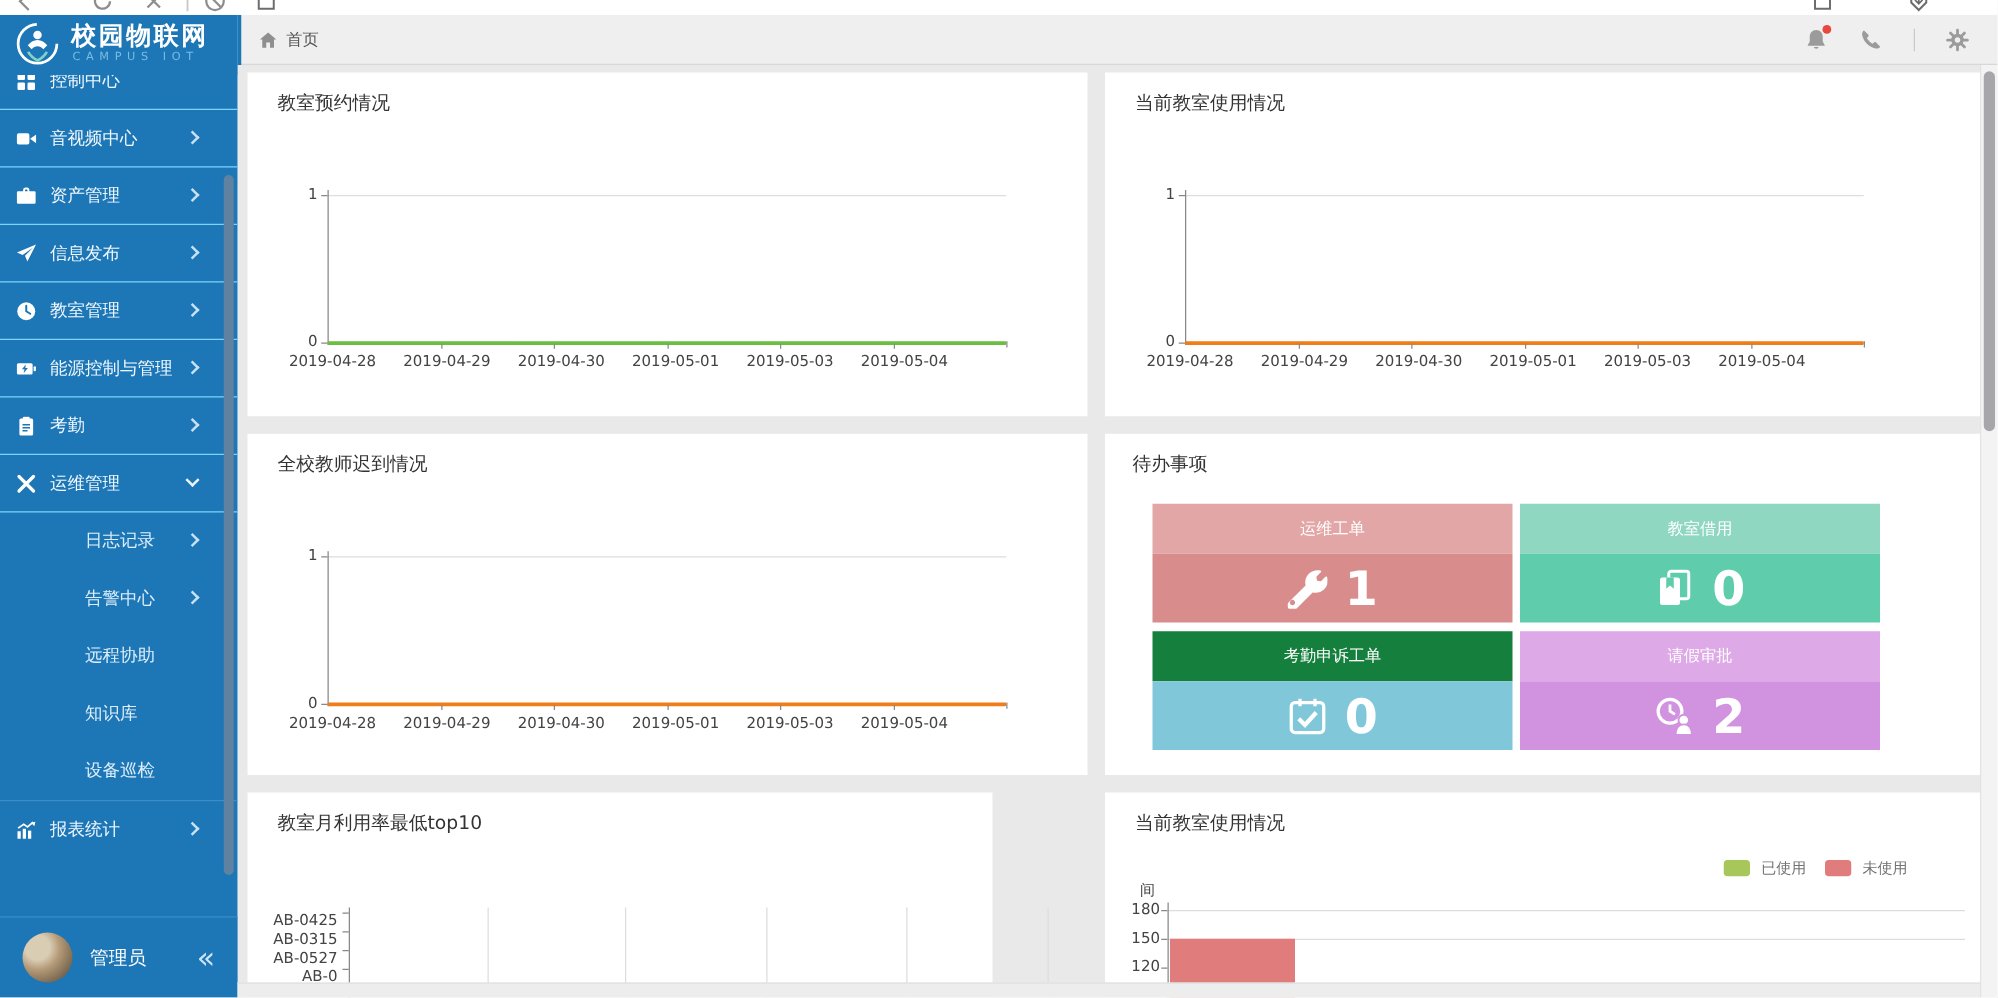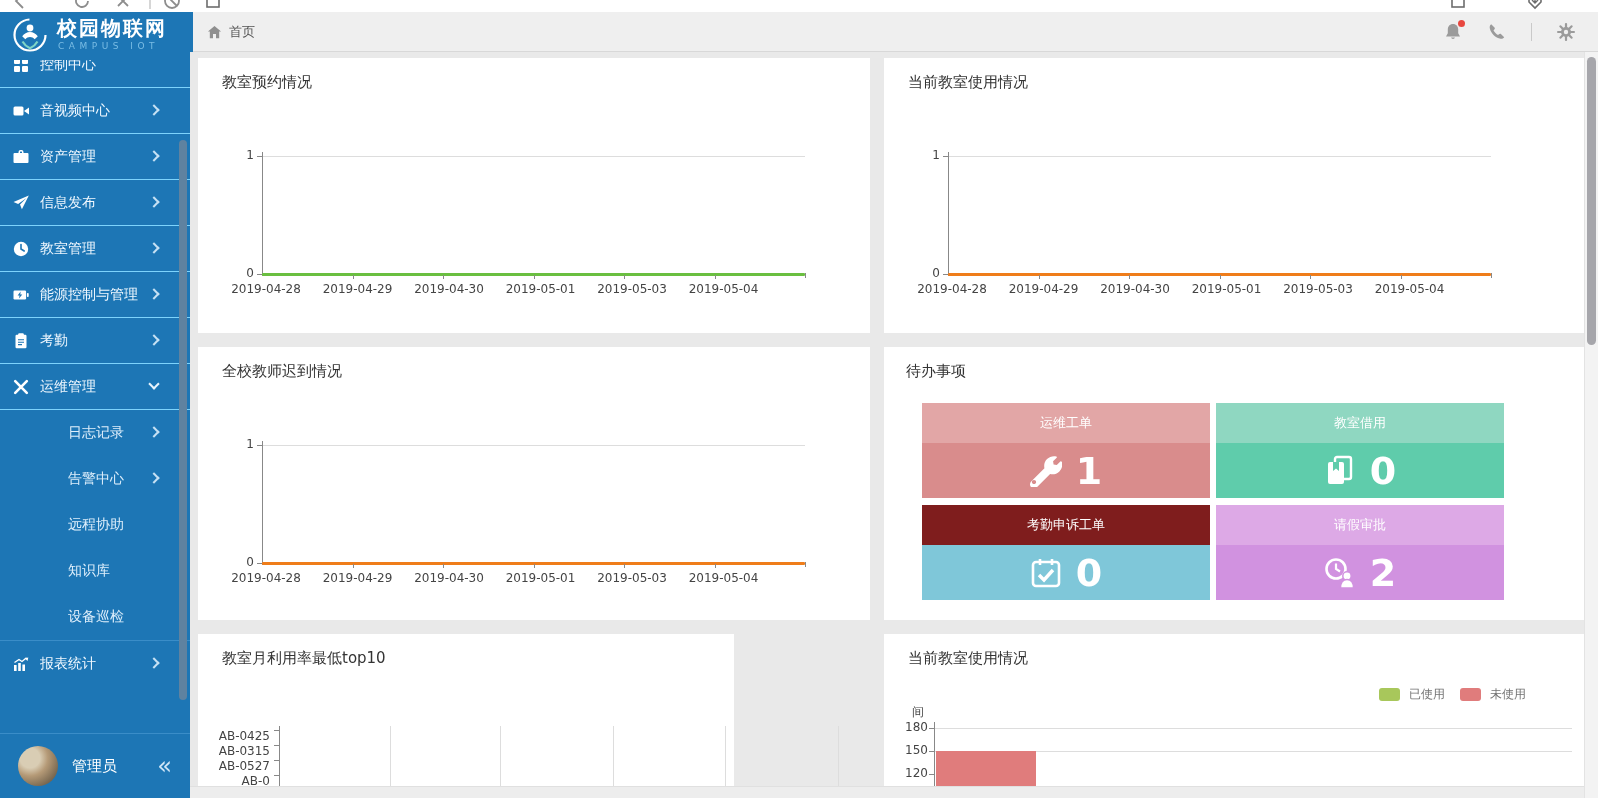"考勤申诉工单" div.thead { background: #7f1d1d -> #15803d }
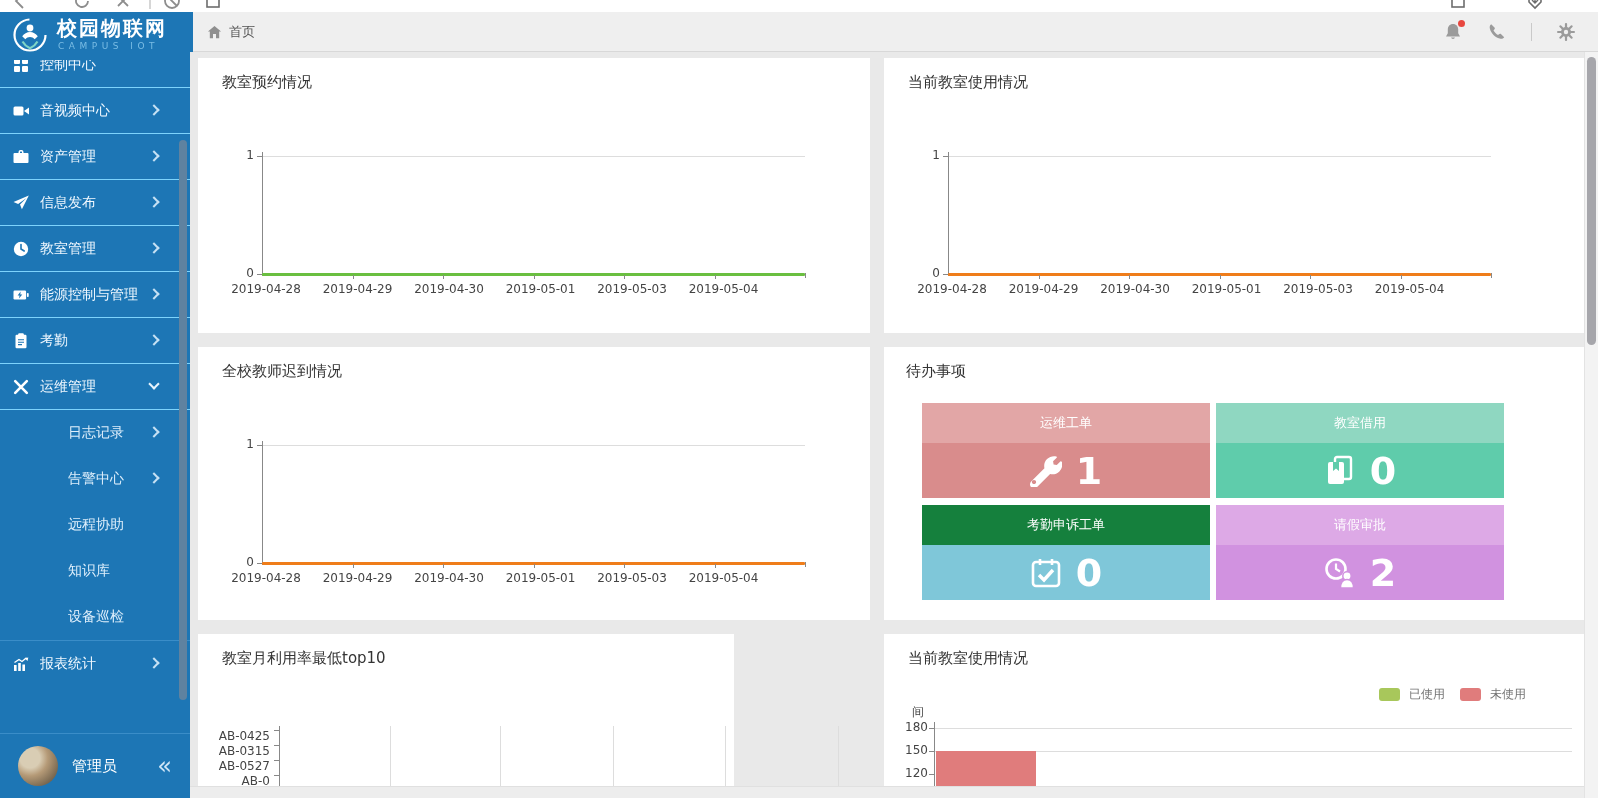"教室月利用率最低top10" #c5 { width: 536px -> 596px }
